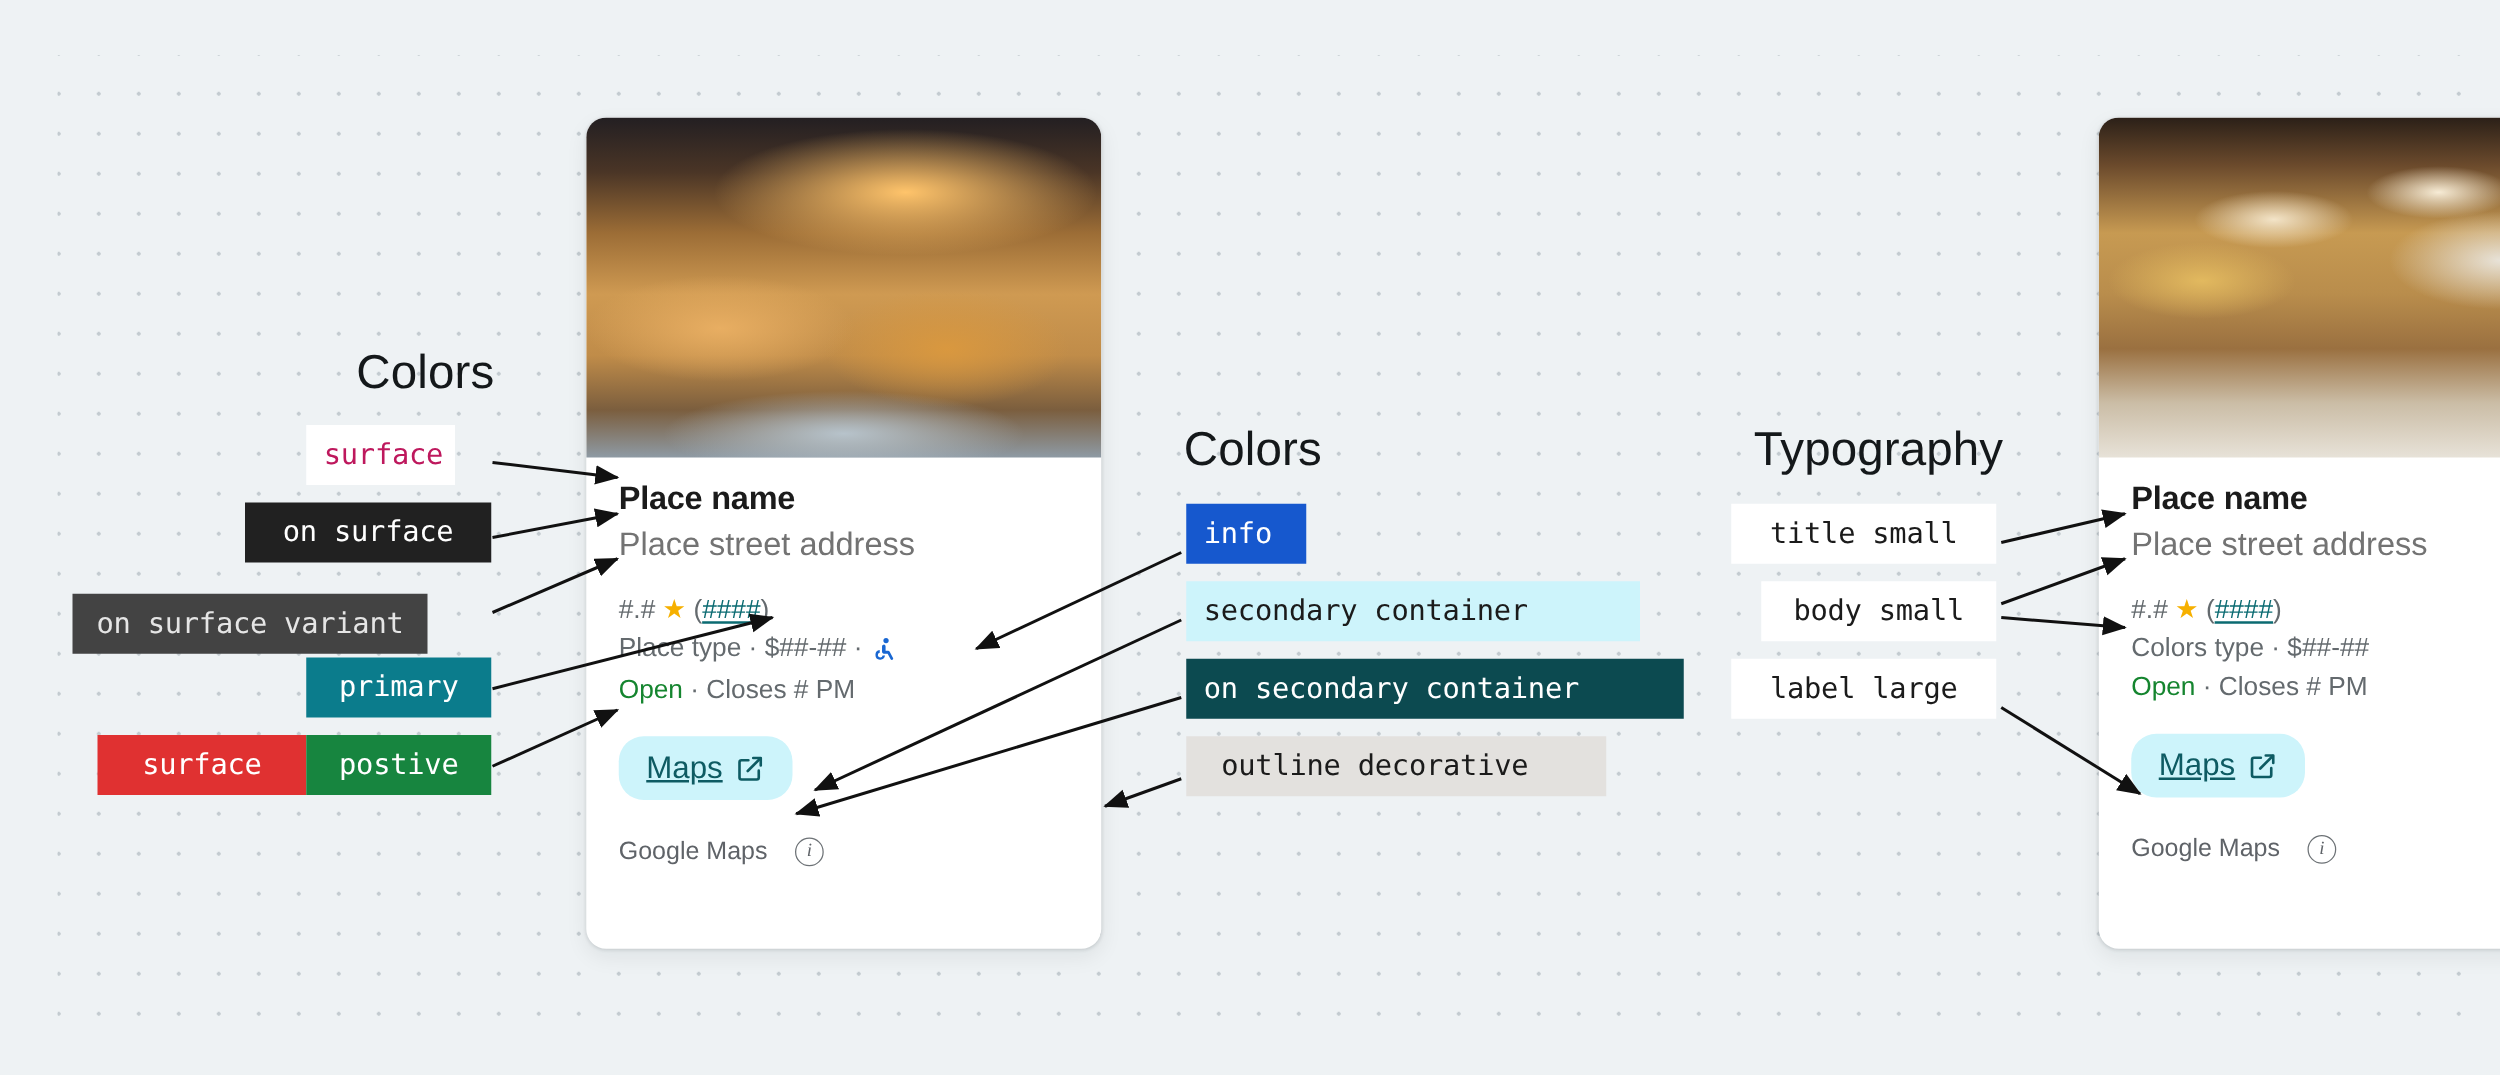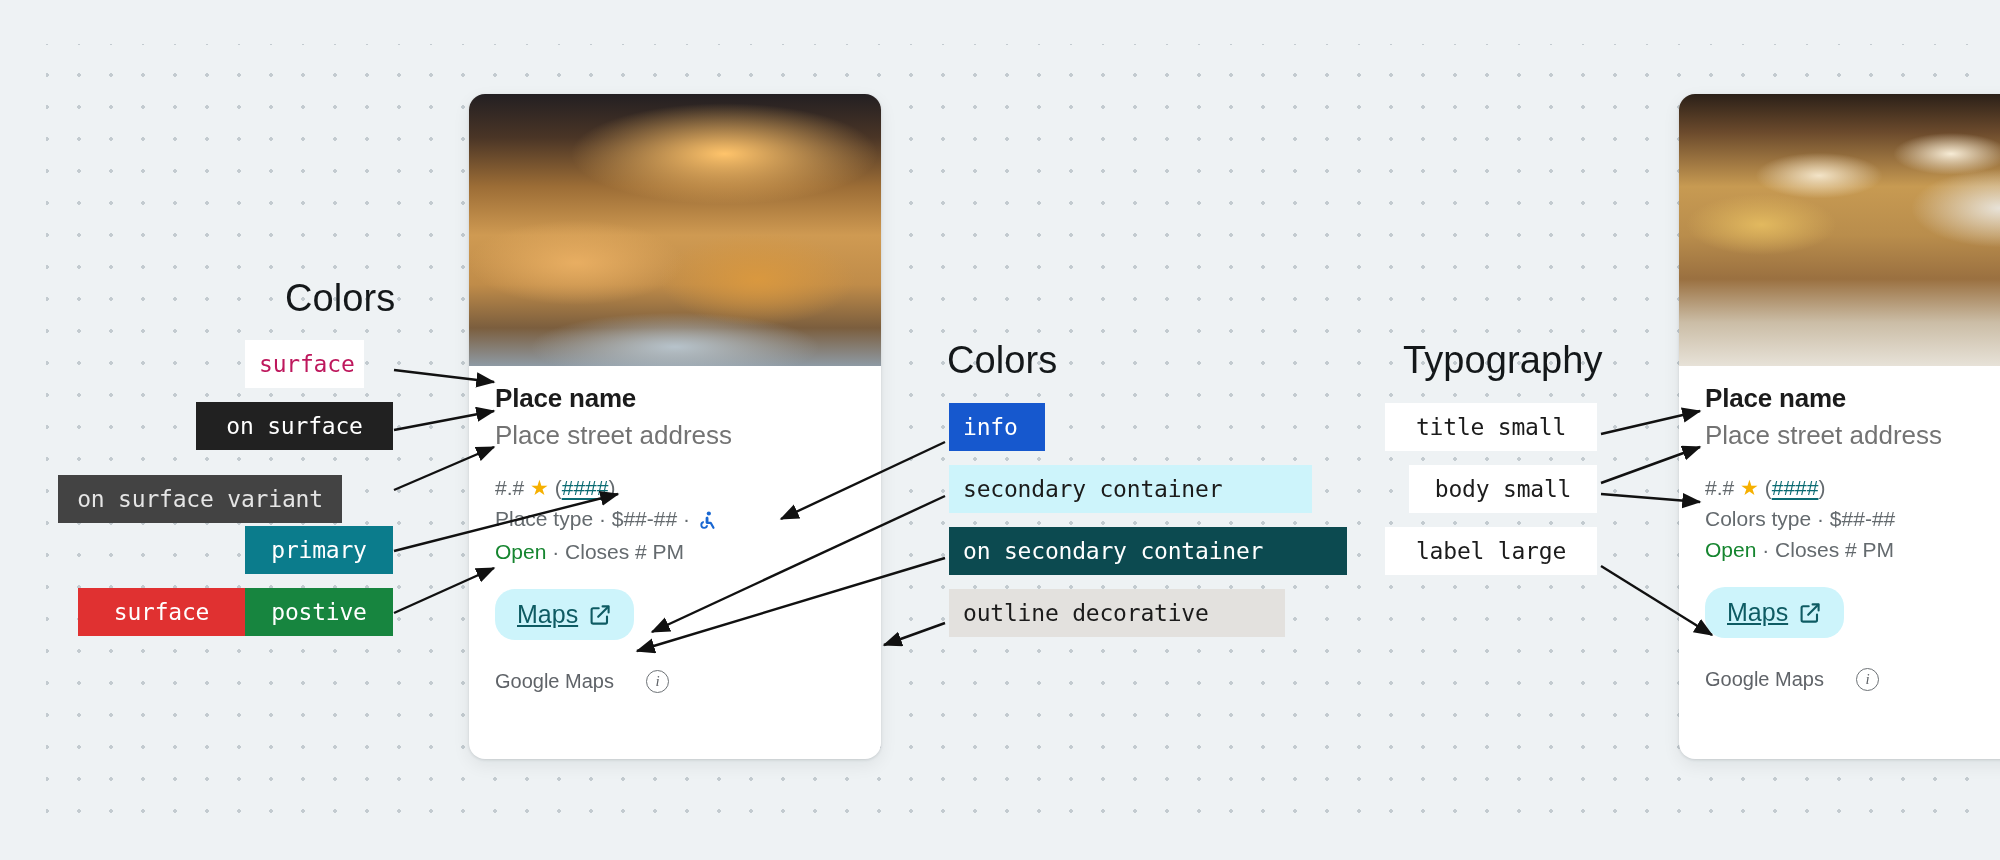"outline decorative" div.chip { padding-left: 14px -> 28px }
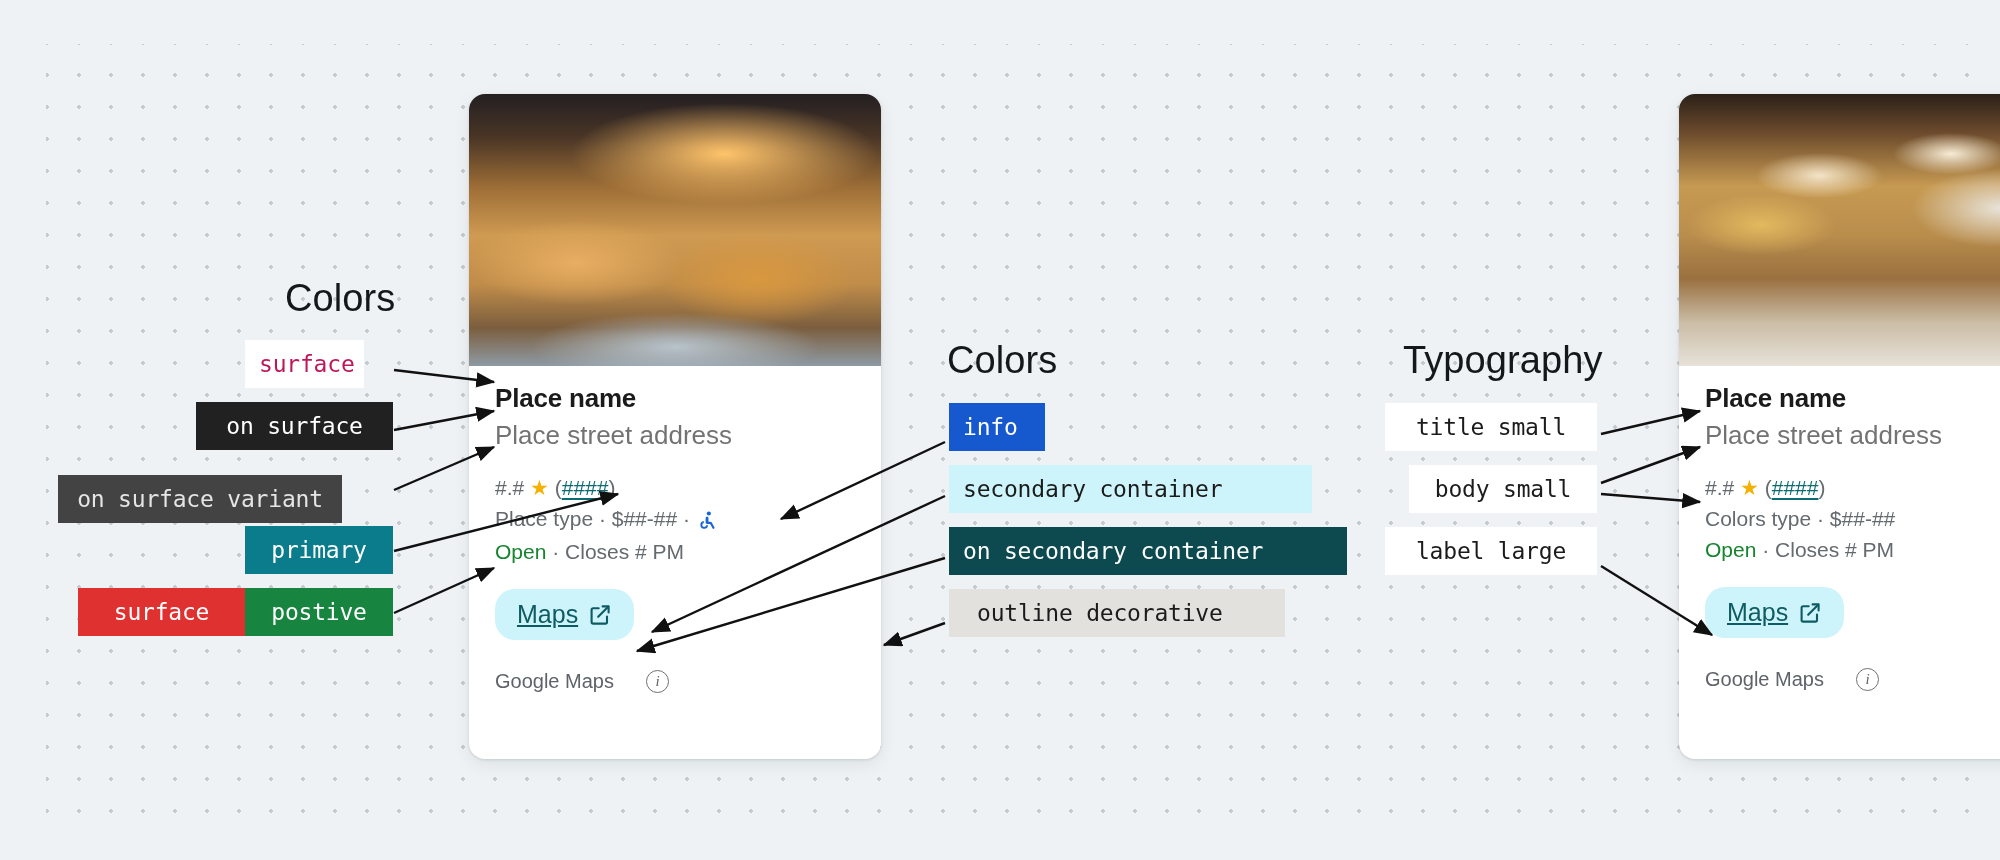"Google Maps" .card-footer { gap: 32px -> 22px }
